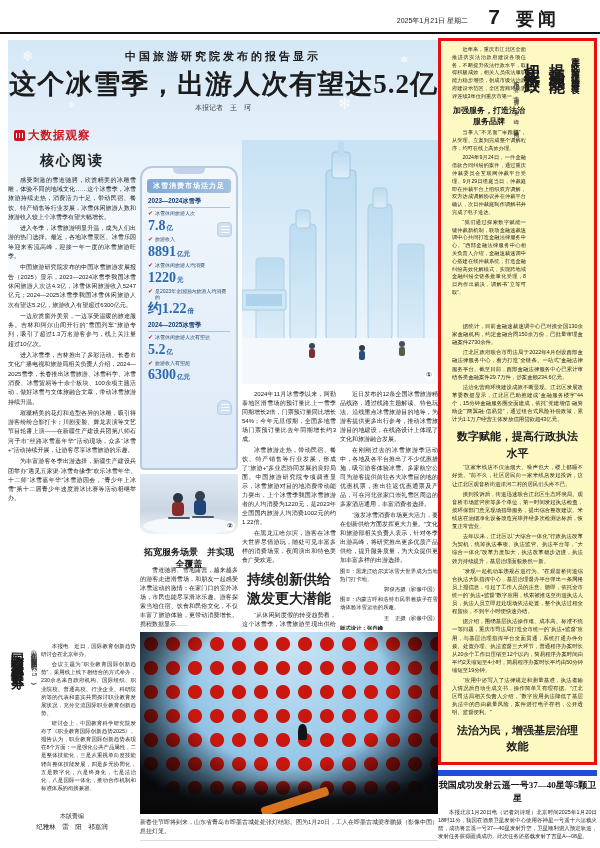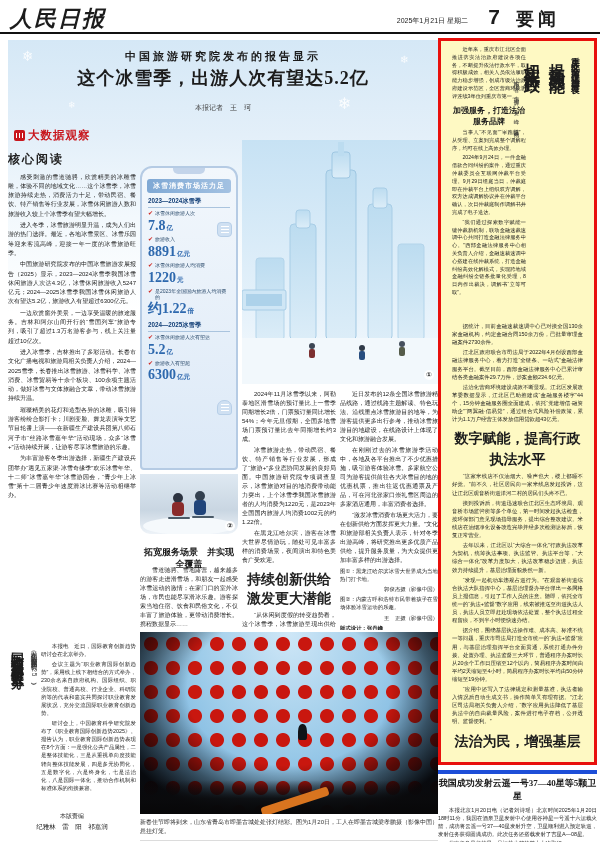"人民日报" div.masthead { html: <div>人民日报</div> -> none }
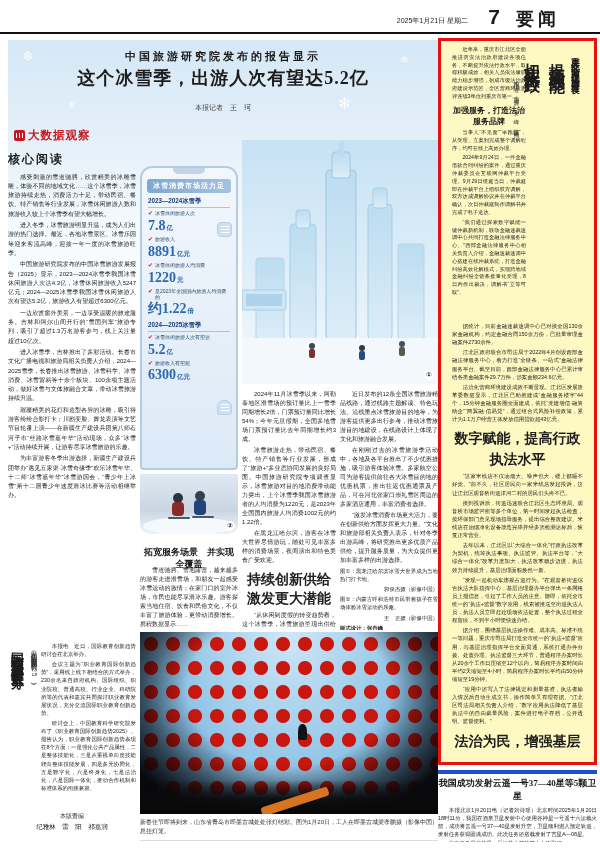"这个冰雪季，出游人次有望达5.2亿" .headline { font-size: 18px -> 27px; text-align: center -> right }
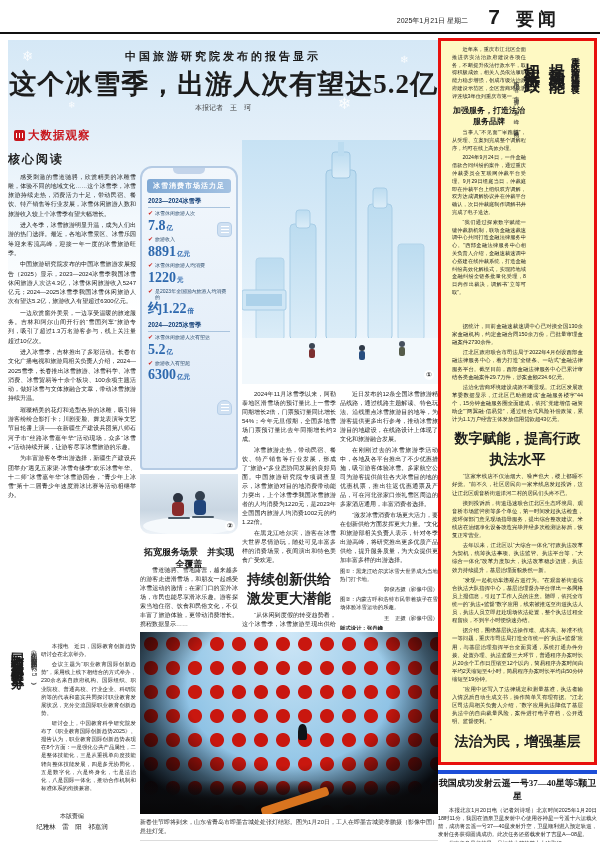"核心阅读" .core-title { font-size: 12px -> 14px; text-align: left -> center }
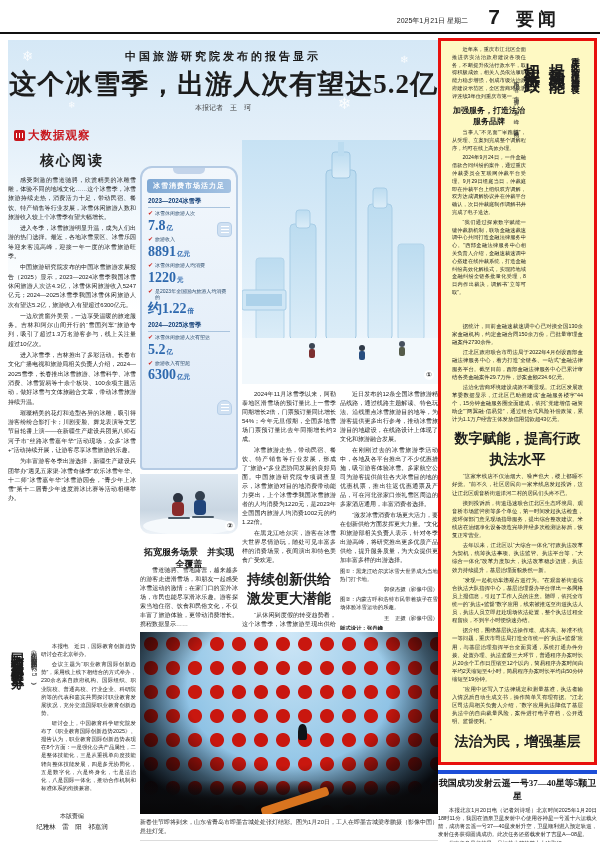"数字赋能，提高行政执法水平" .law-sub { font-size: 14px -> 11px }
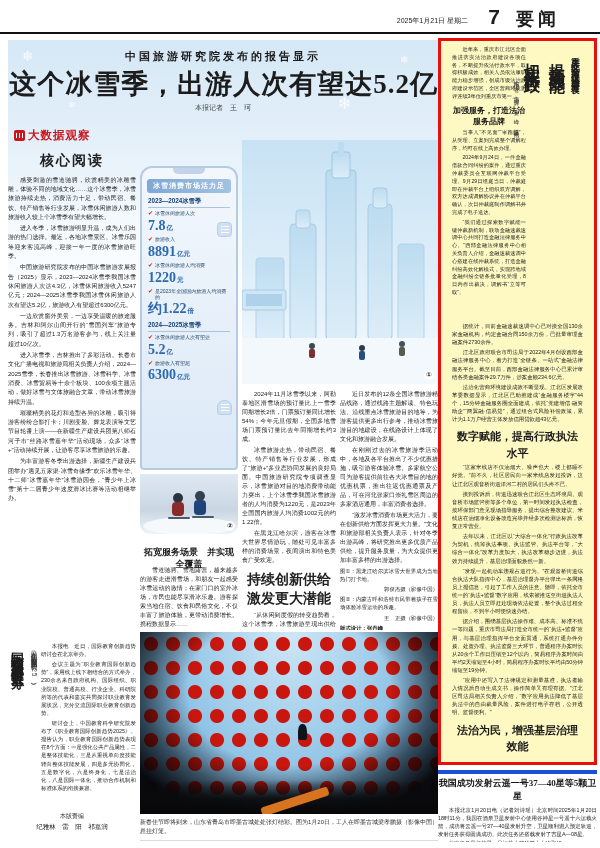"我国成功发射云遥一号37—40星等5颗卫星" .sat { border-top: 4px solid #1d4ed8 -> 6px solid #1d4ed8 }
